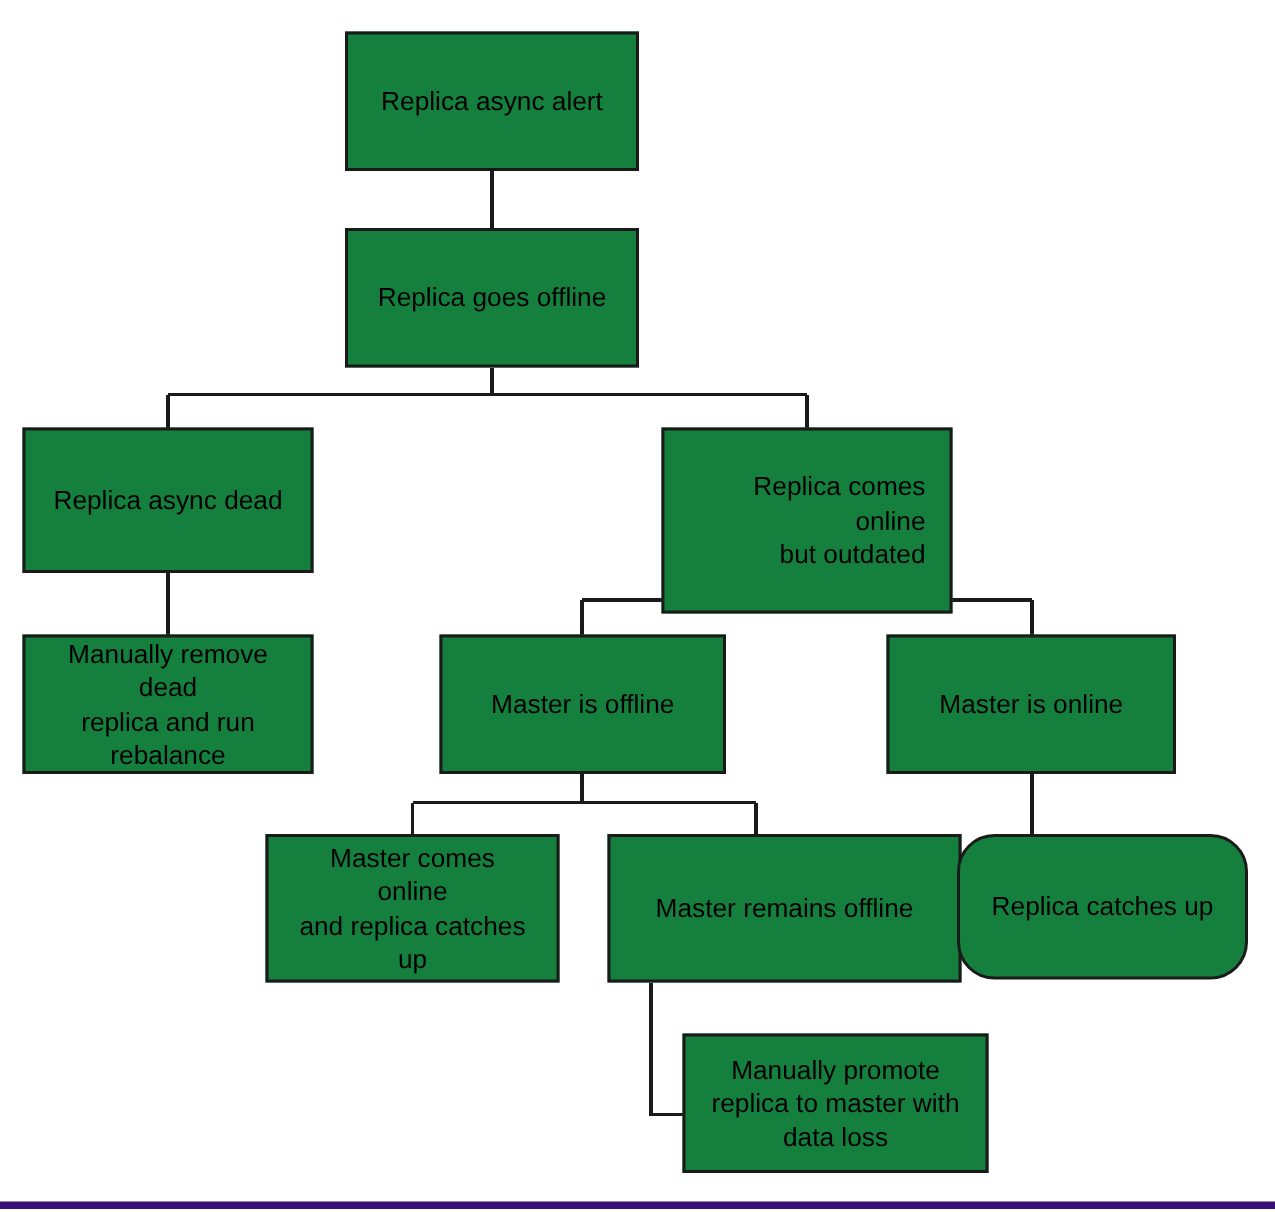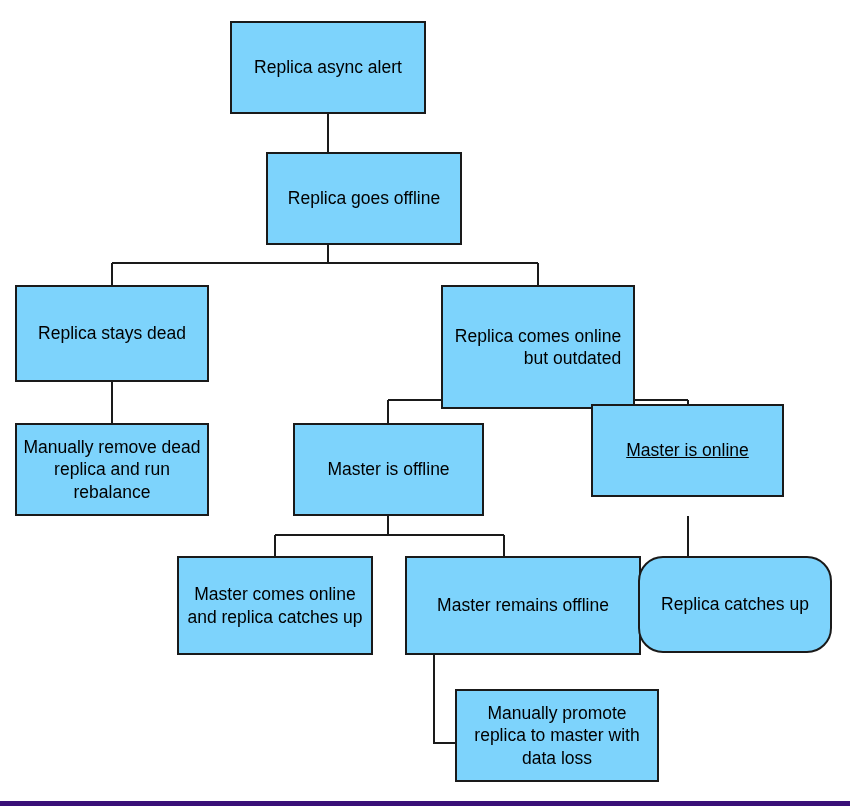"Replica async alert" .node { background: #7dd3fc -> #15803d; padding: 2px 5px -> 2px 16px }
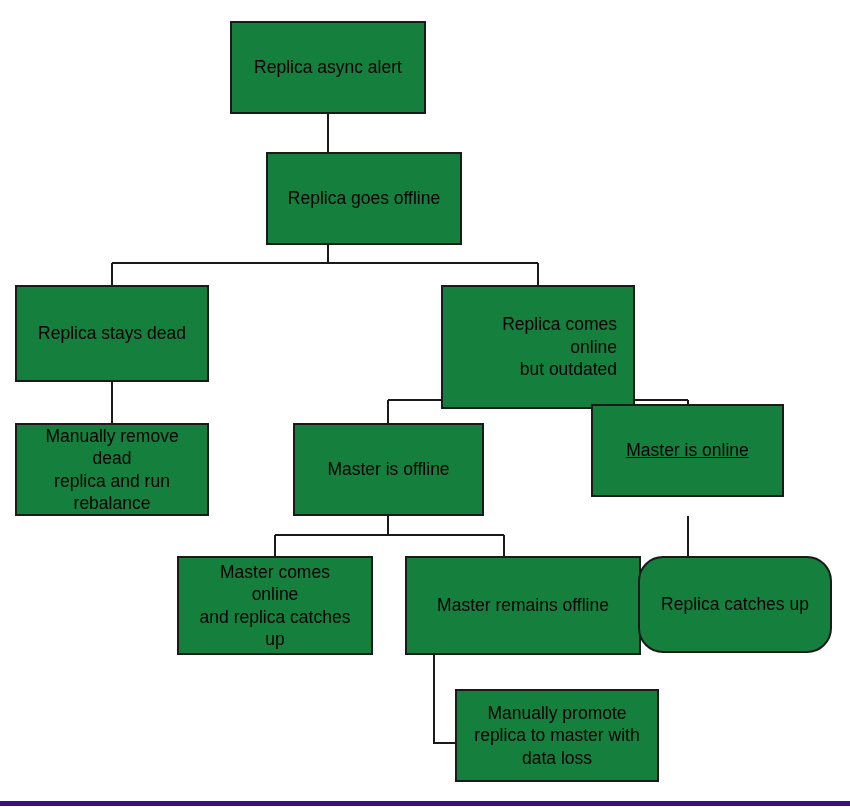"Replica goes offline" div.node { margin-left: 36px -> none }
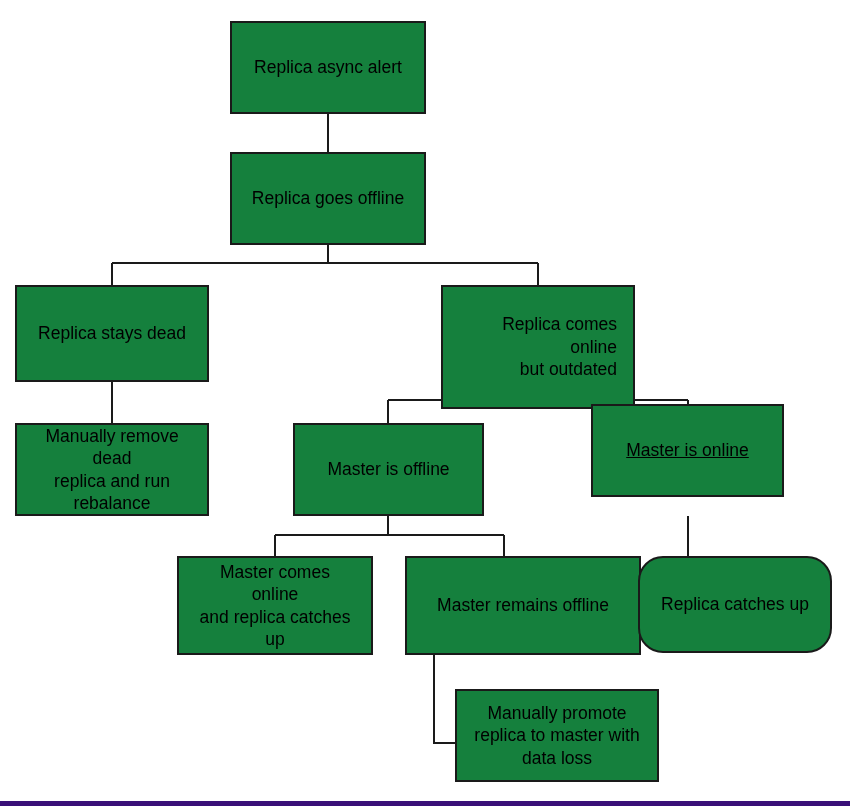"Replica stays dead" div.node { text: stays -> async }
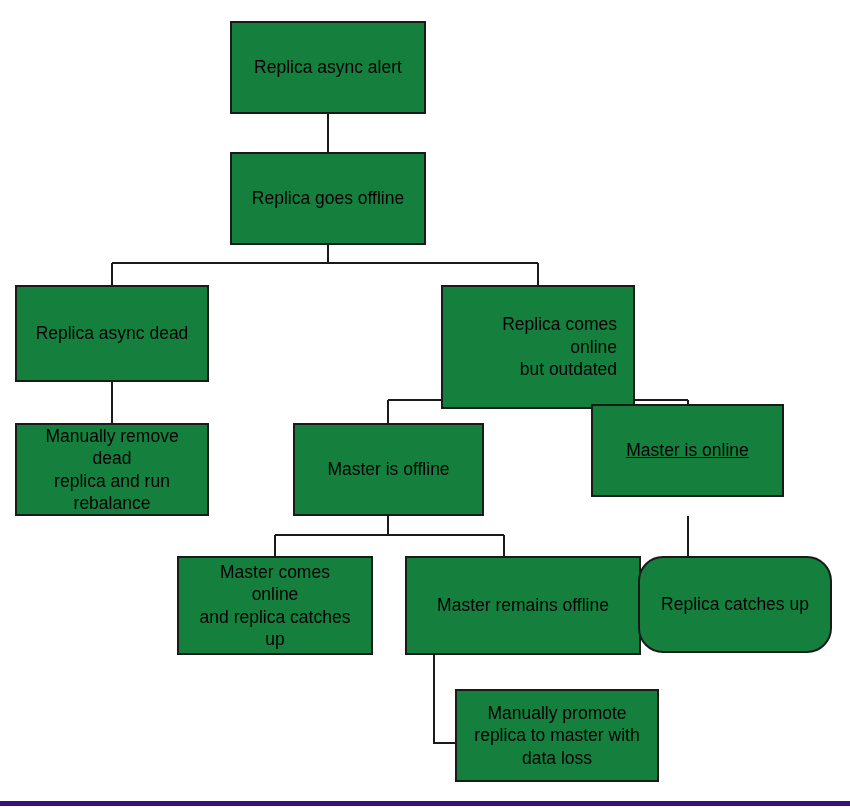"Master is online" div.node { text-decoration: underline -> none; top: 404px -> 423px }
